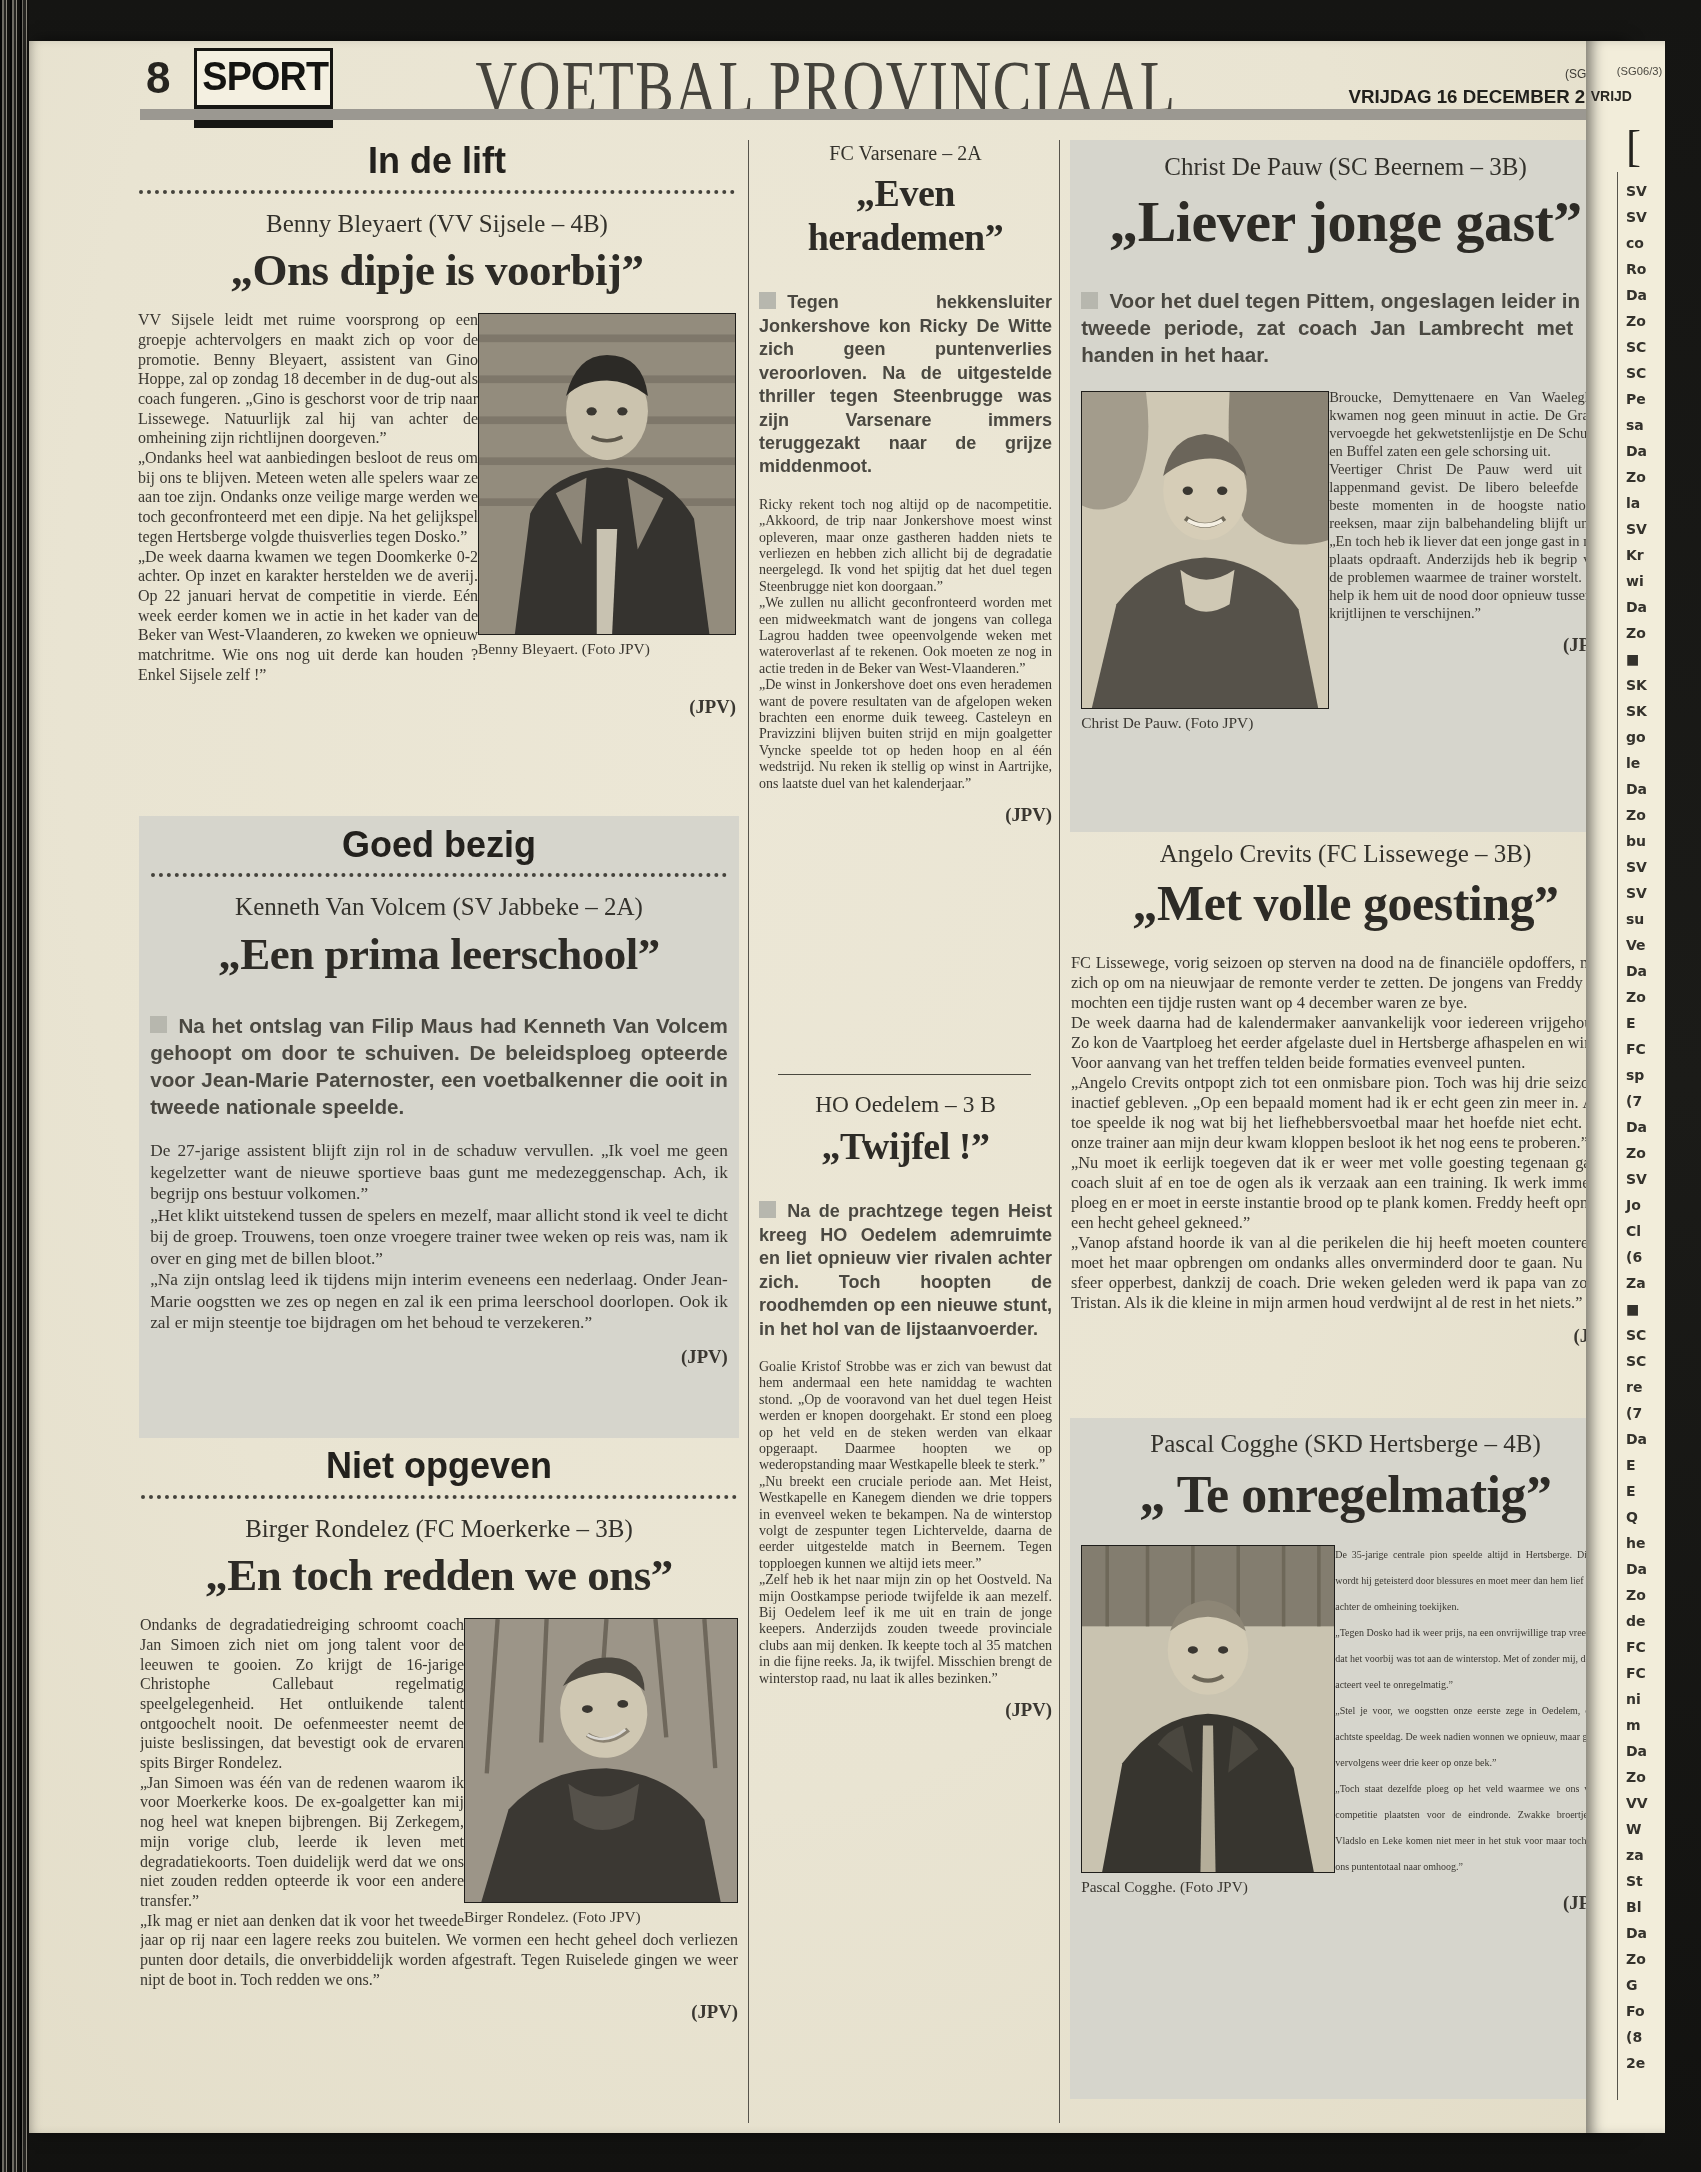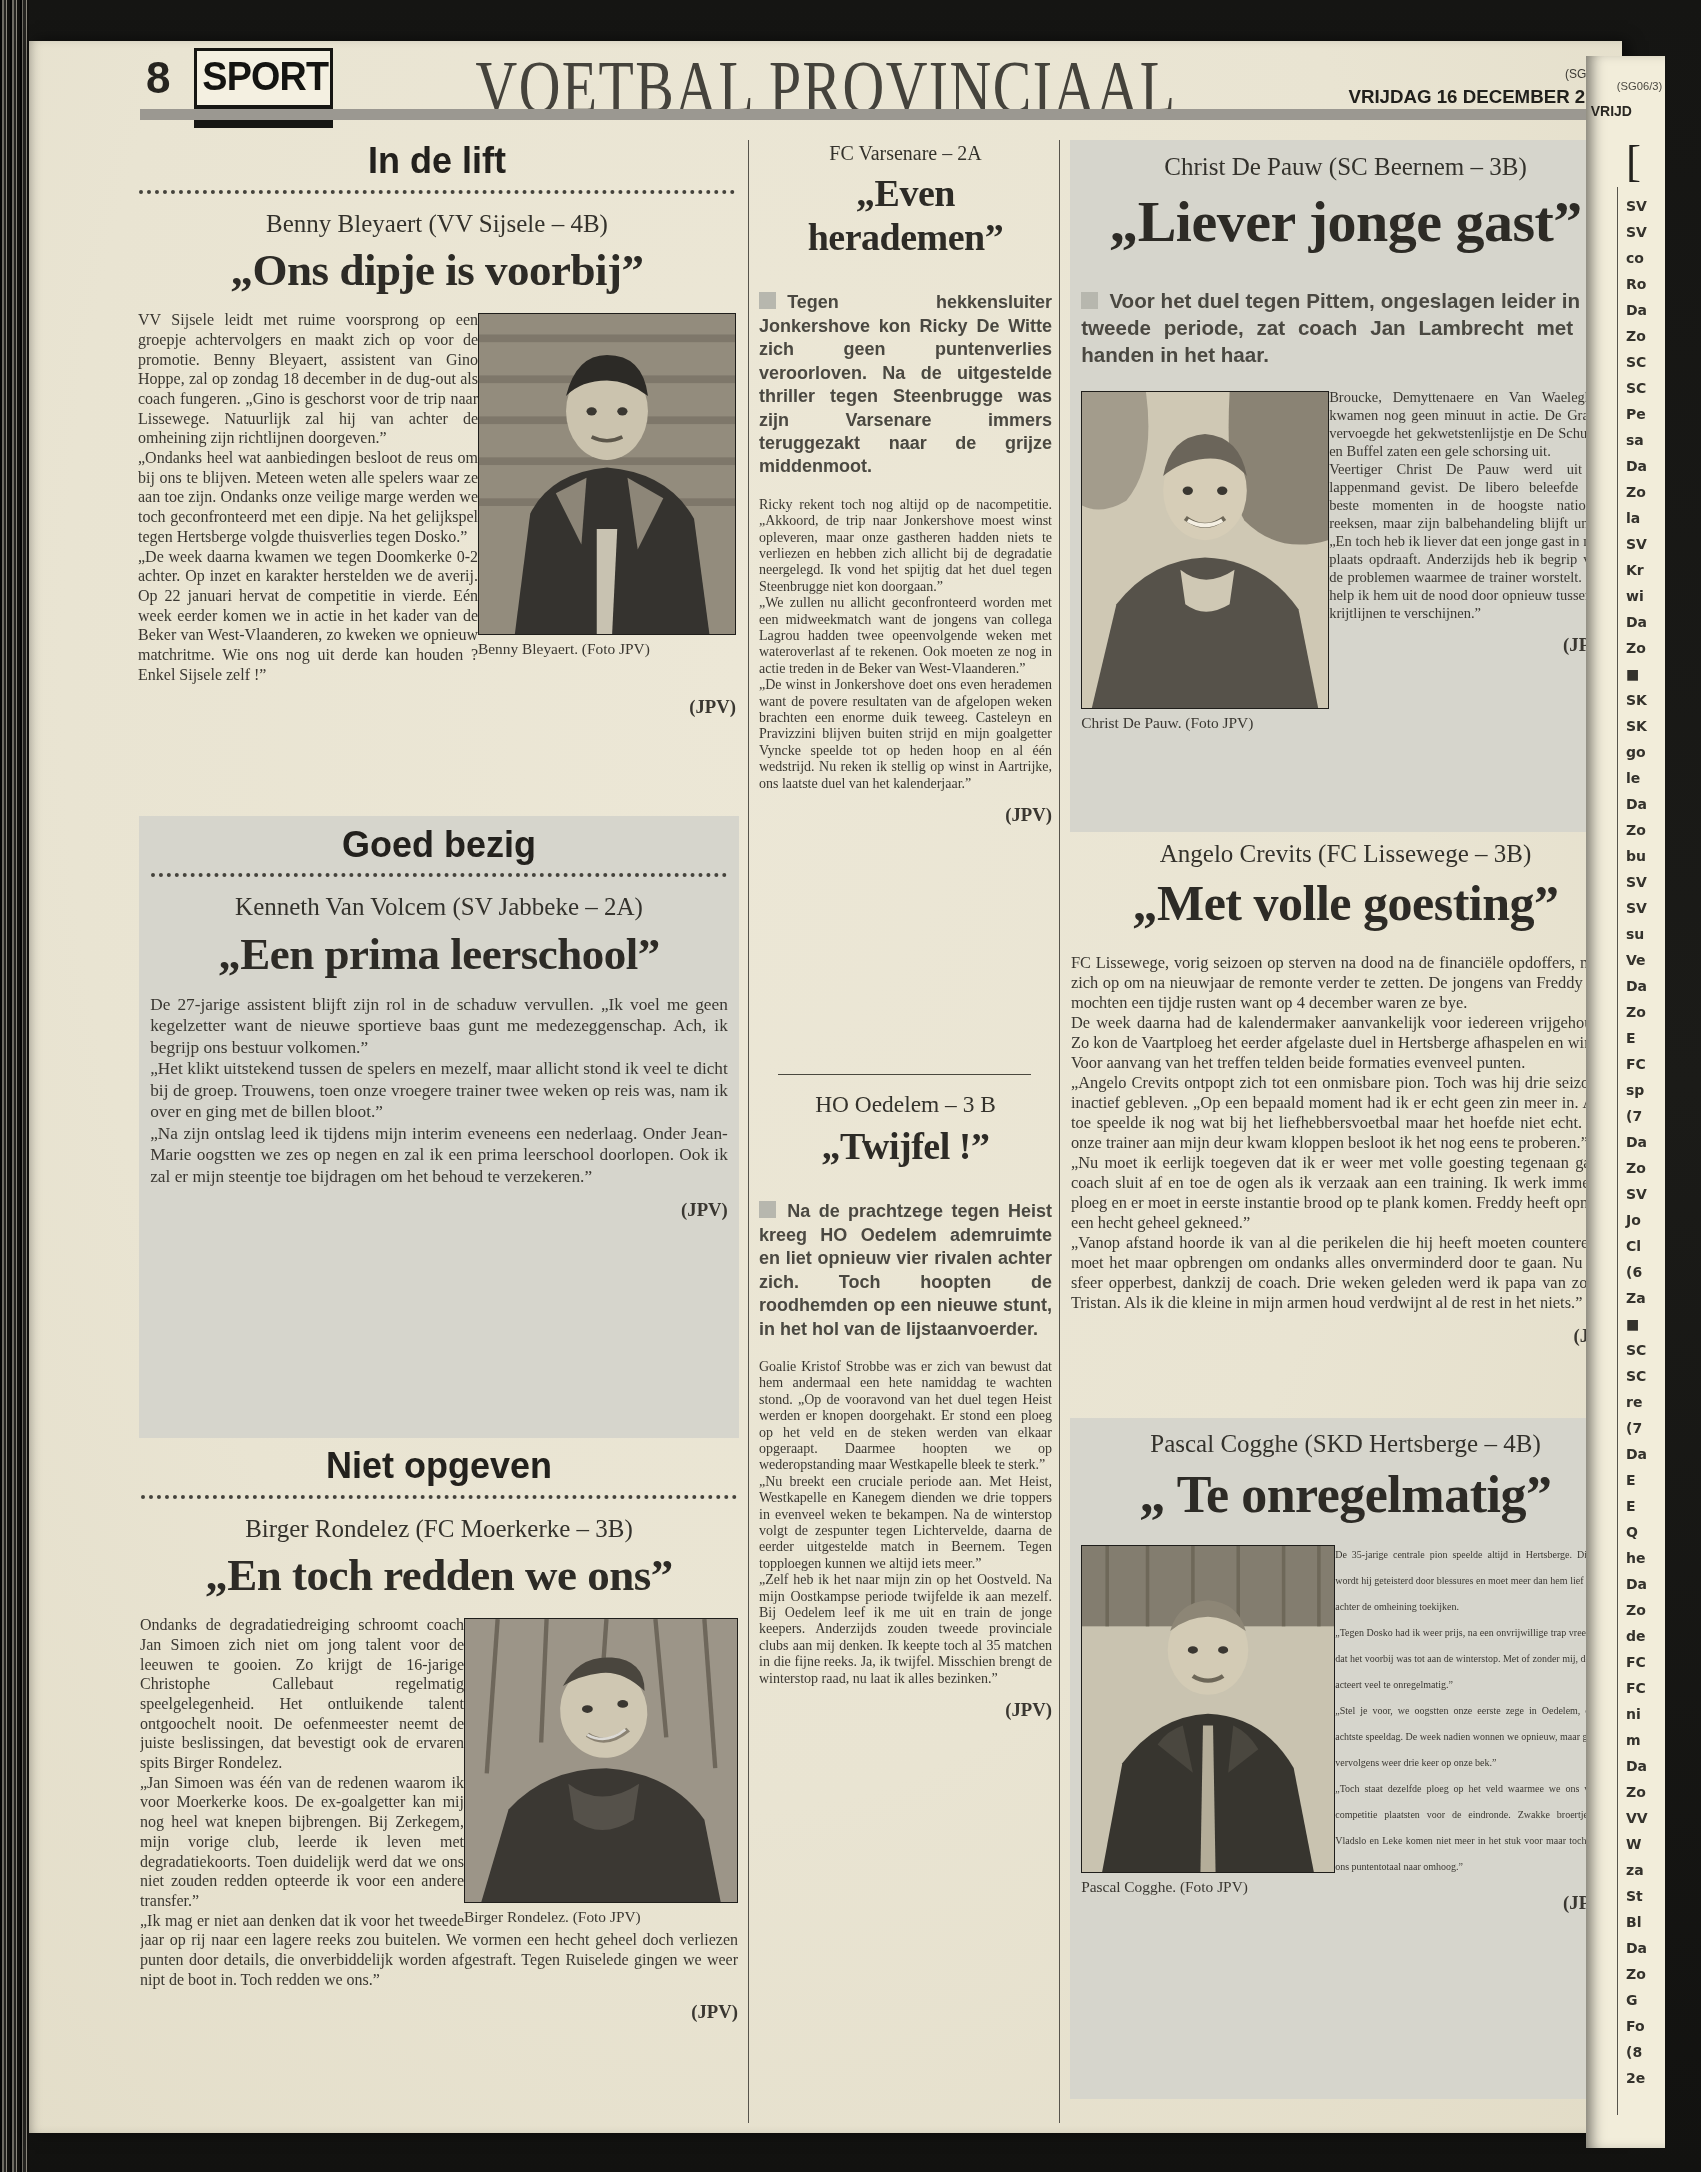"(SG06/3)" .edge-page { margin-top: 15px -> none }
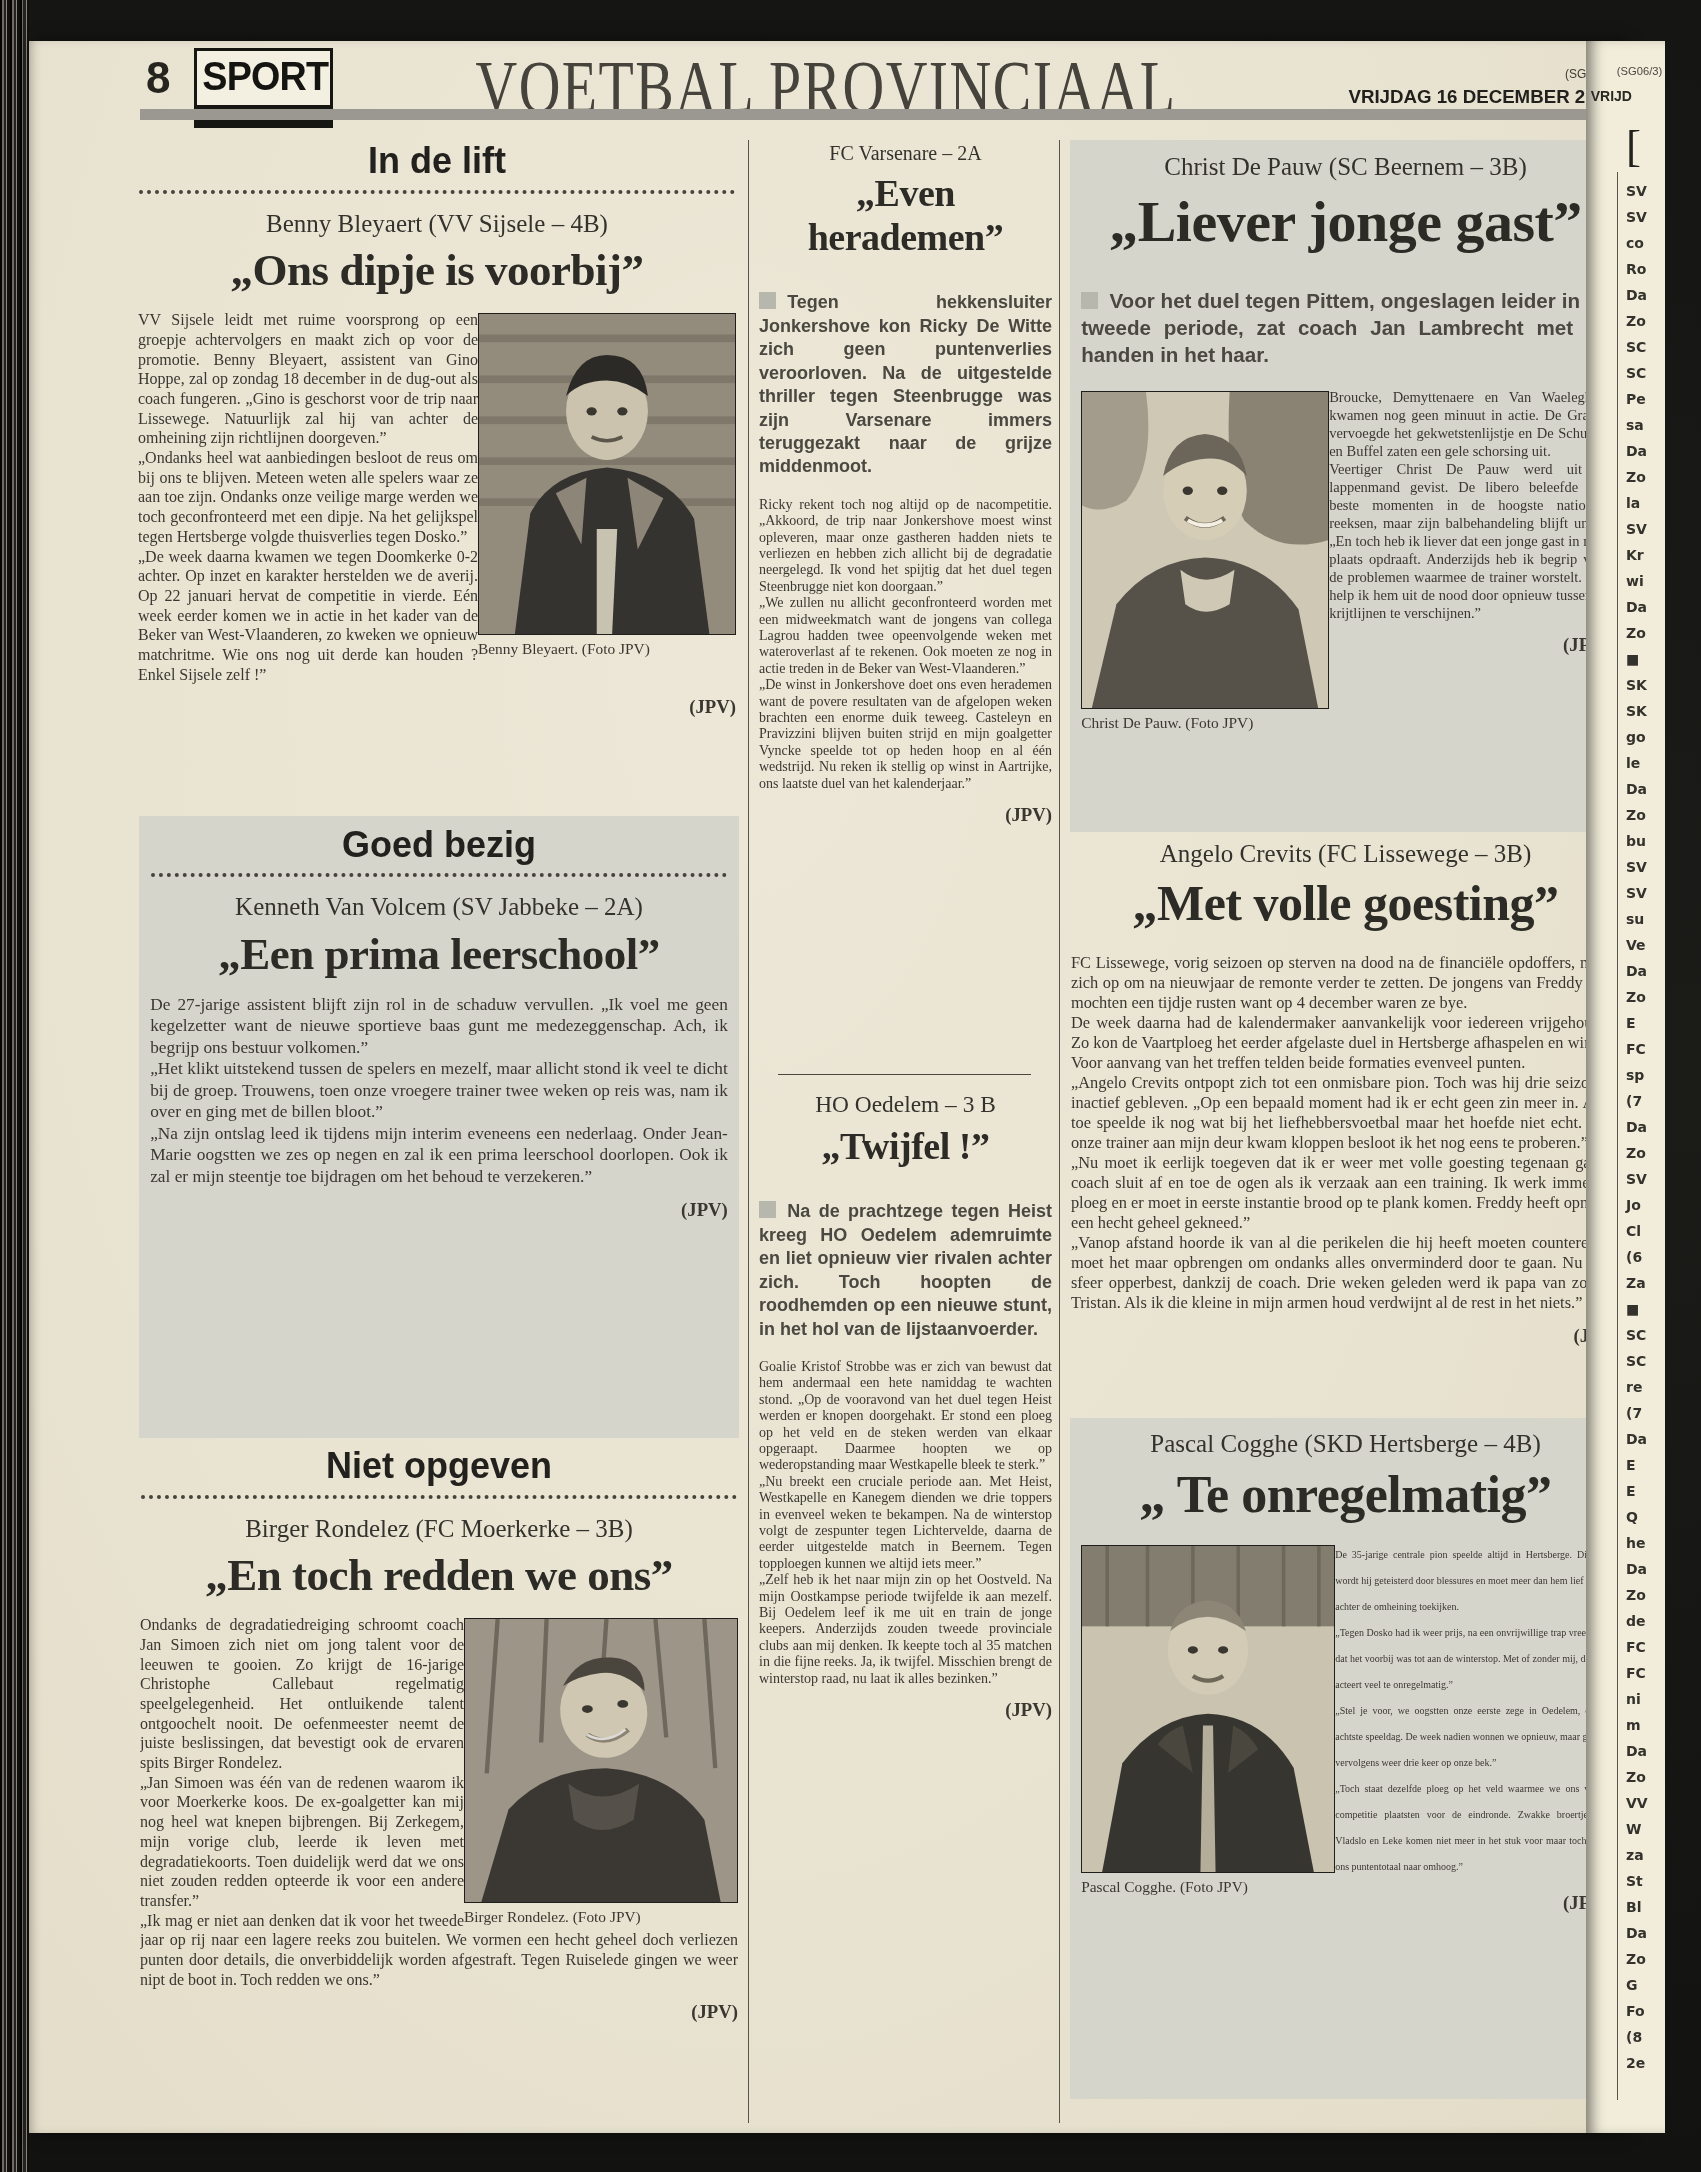"Na het ontslag van Filip" p.intro { html: none -> <p><span></span><span>Na het ontslag van Filip Maus had Kenneth Van Volcem gehoopt om door te schuiven. De beleidsploeg opteerde voor Jean-Marie Paternoster, een voetbalkenner die ooit in tweede nationale speelde.</span></p> }
